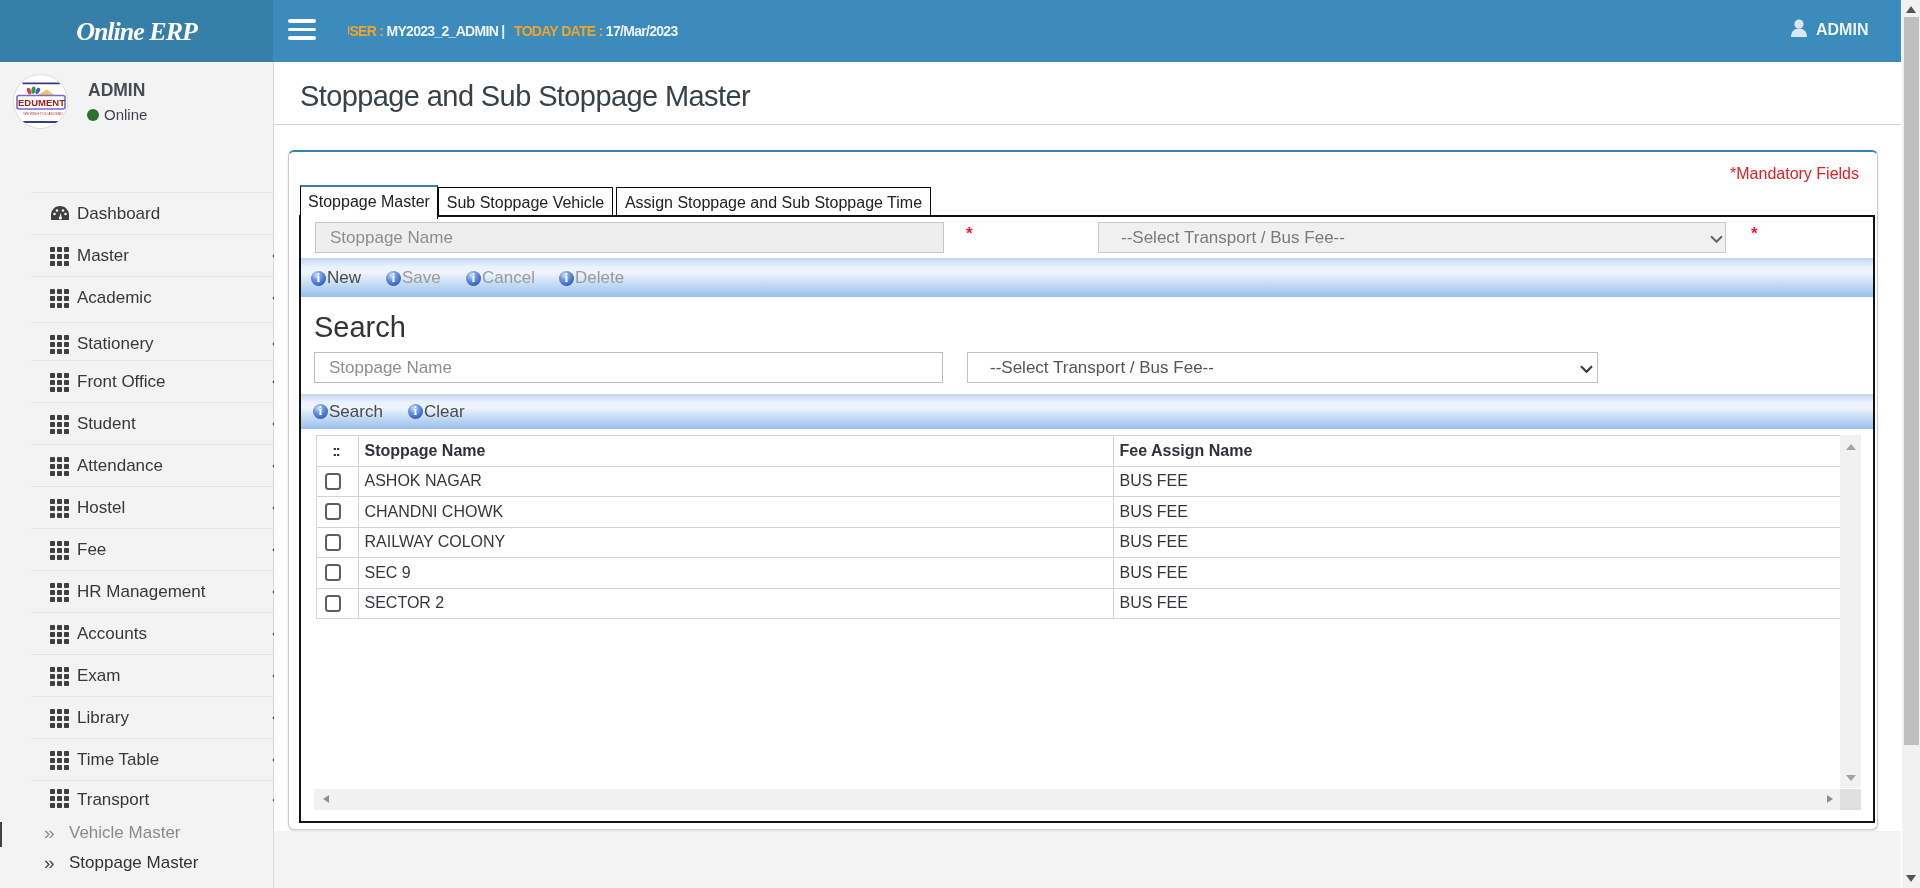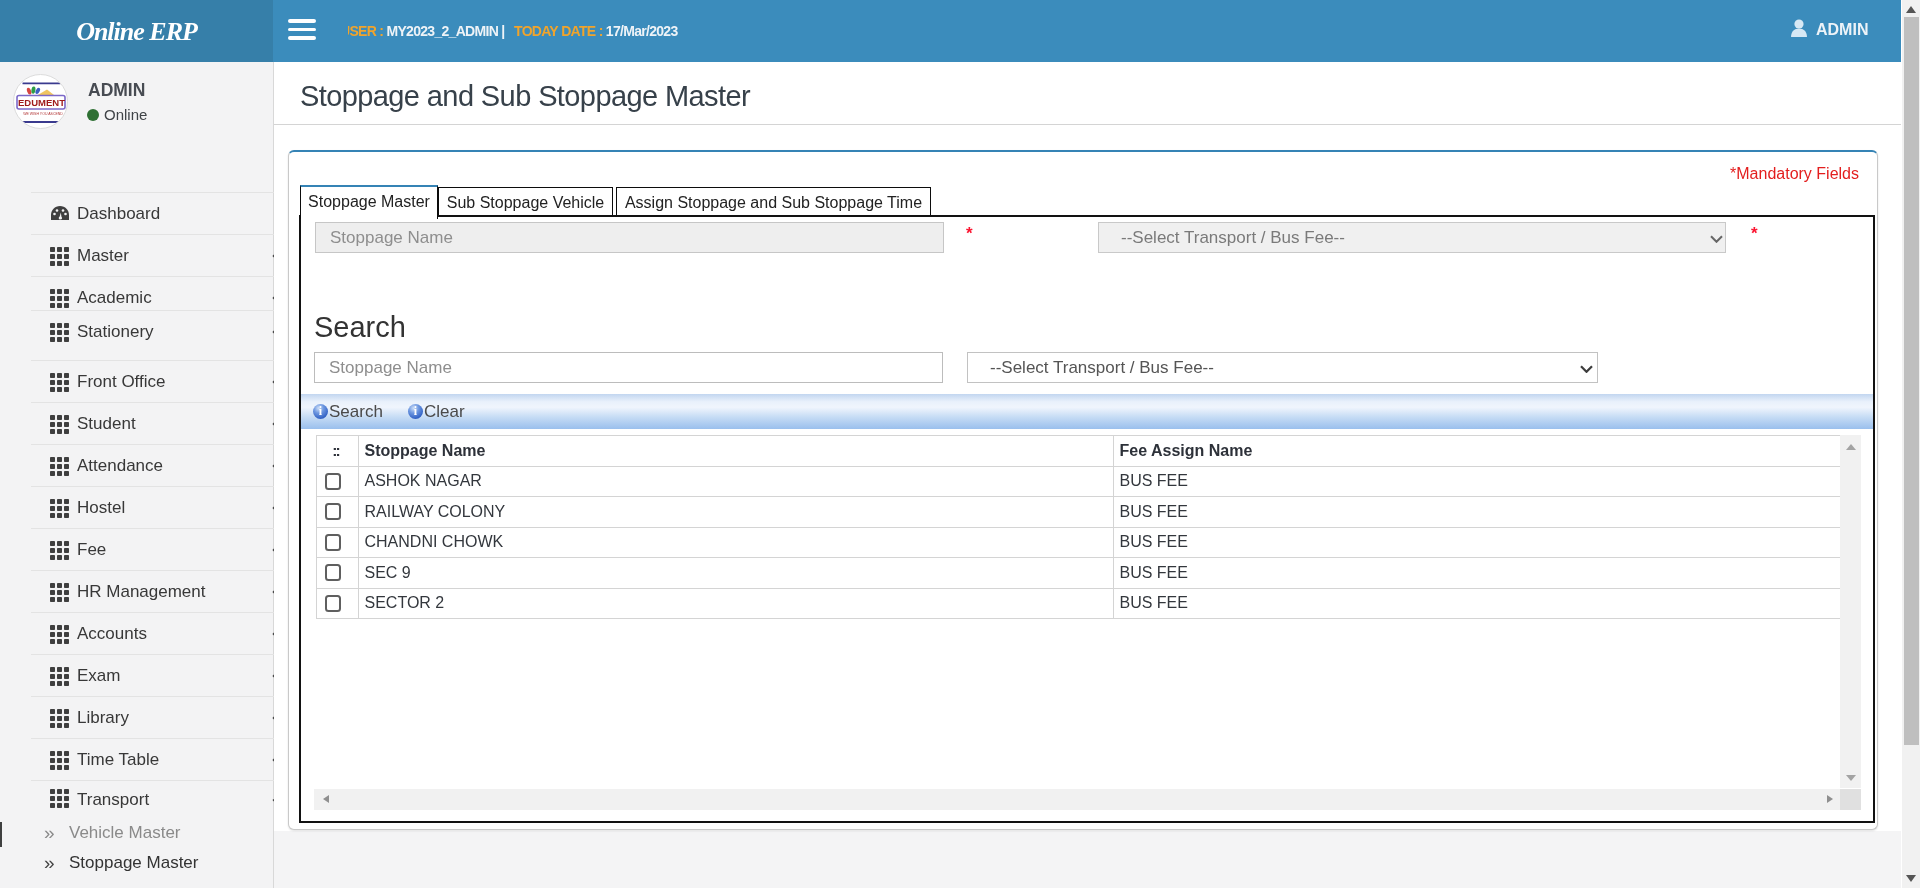"New" div.abs { html: none -> <div> <span><span></span>New</span> <span><span></span>Save</span> <span><span></span>Cancel</span> <span><span></span>Delete</span> </div> }
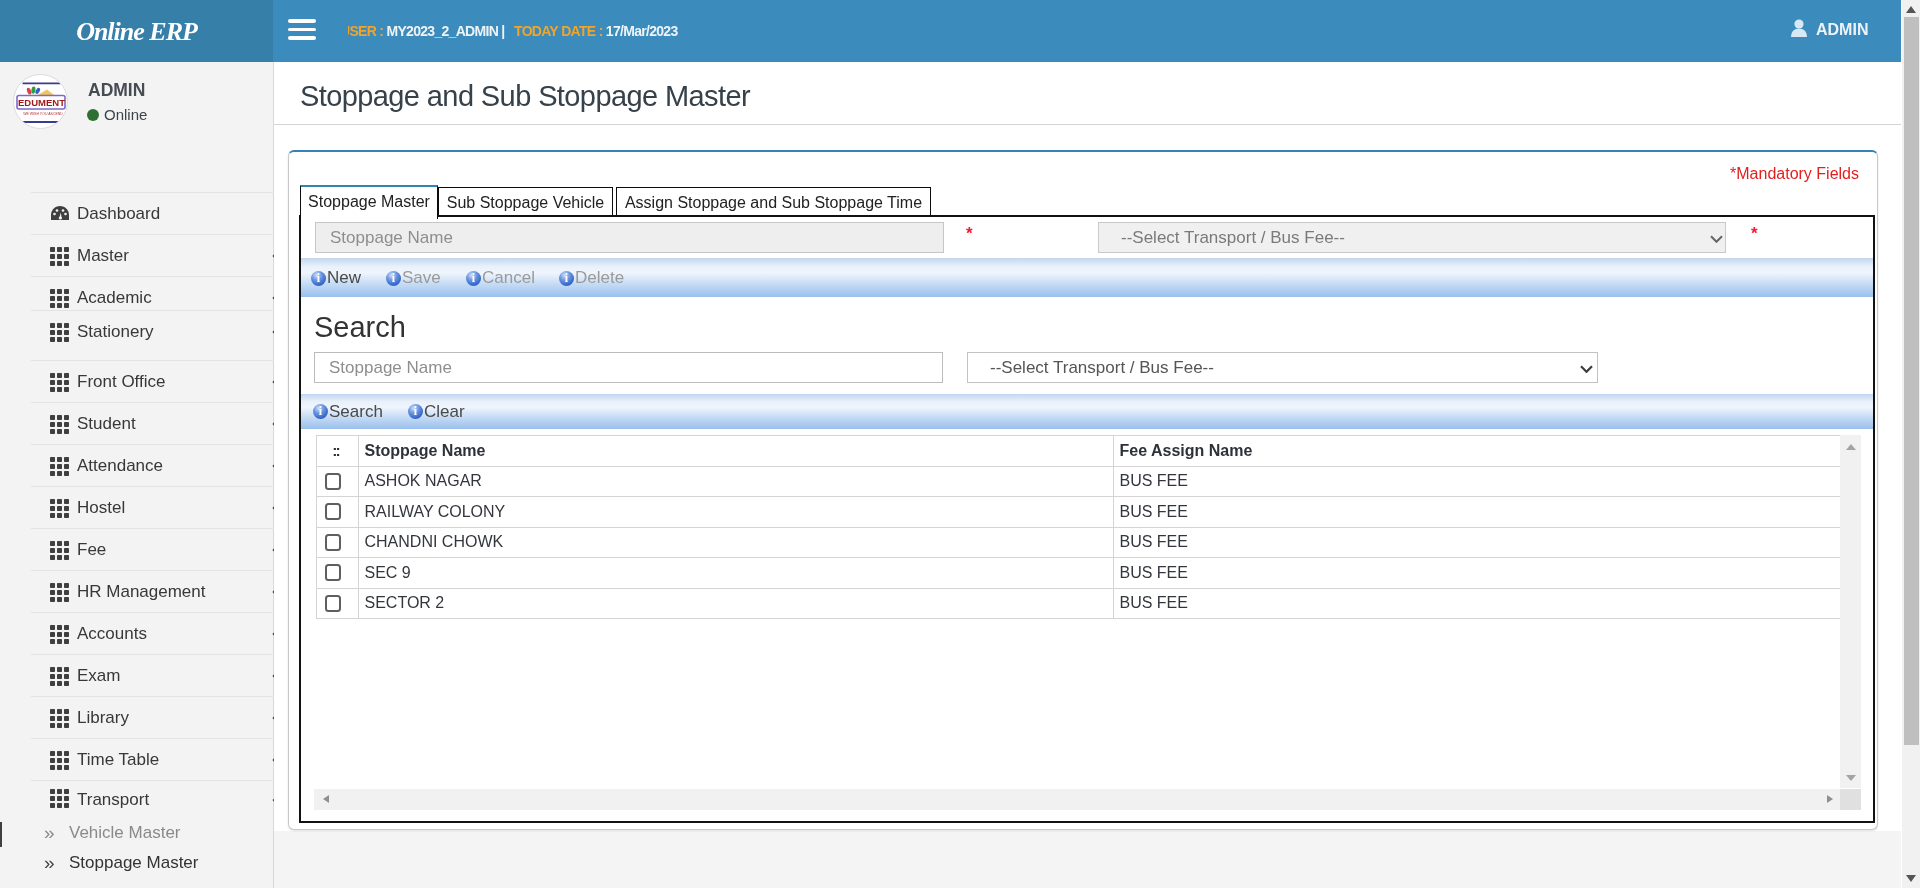"Stationery" div.abs { top: 248px -> 260px }
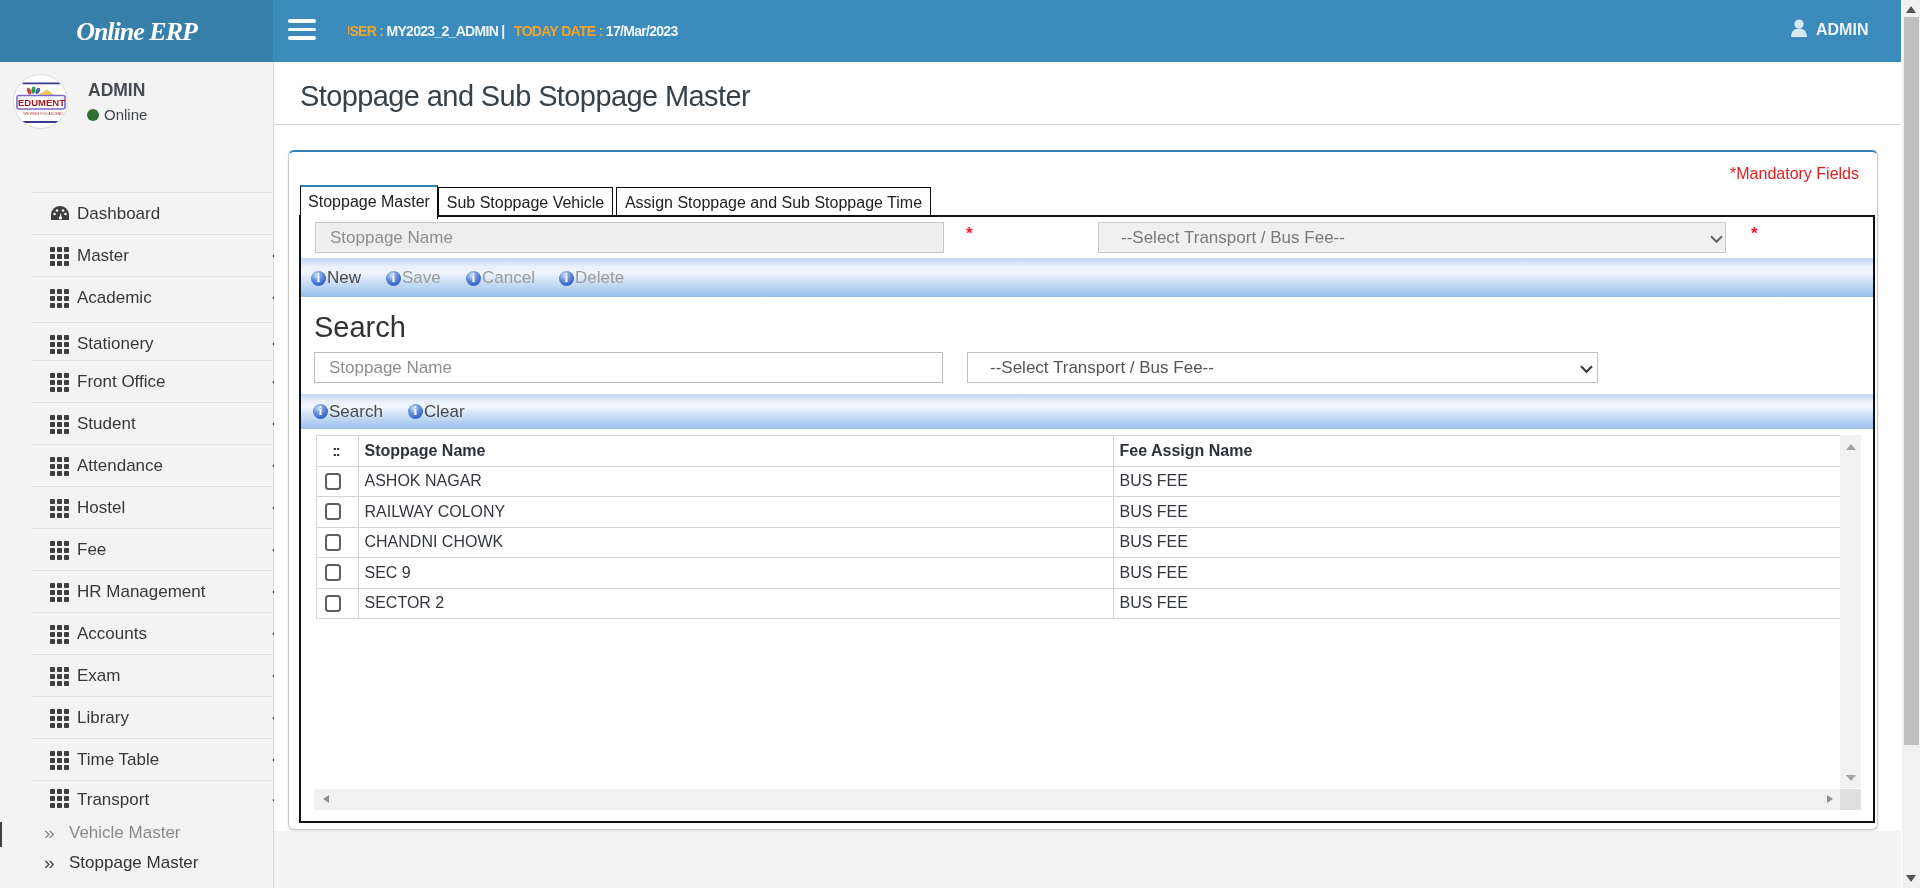"RAILWAY COLONY" tr { order: before "CHANDNI CHOWK" -> after "CHANDNI CHOWK" }
